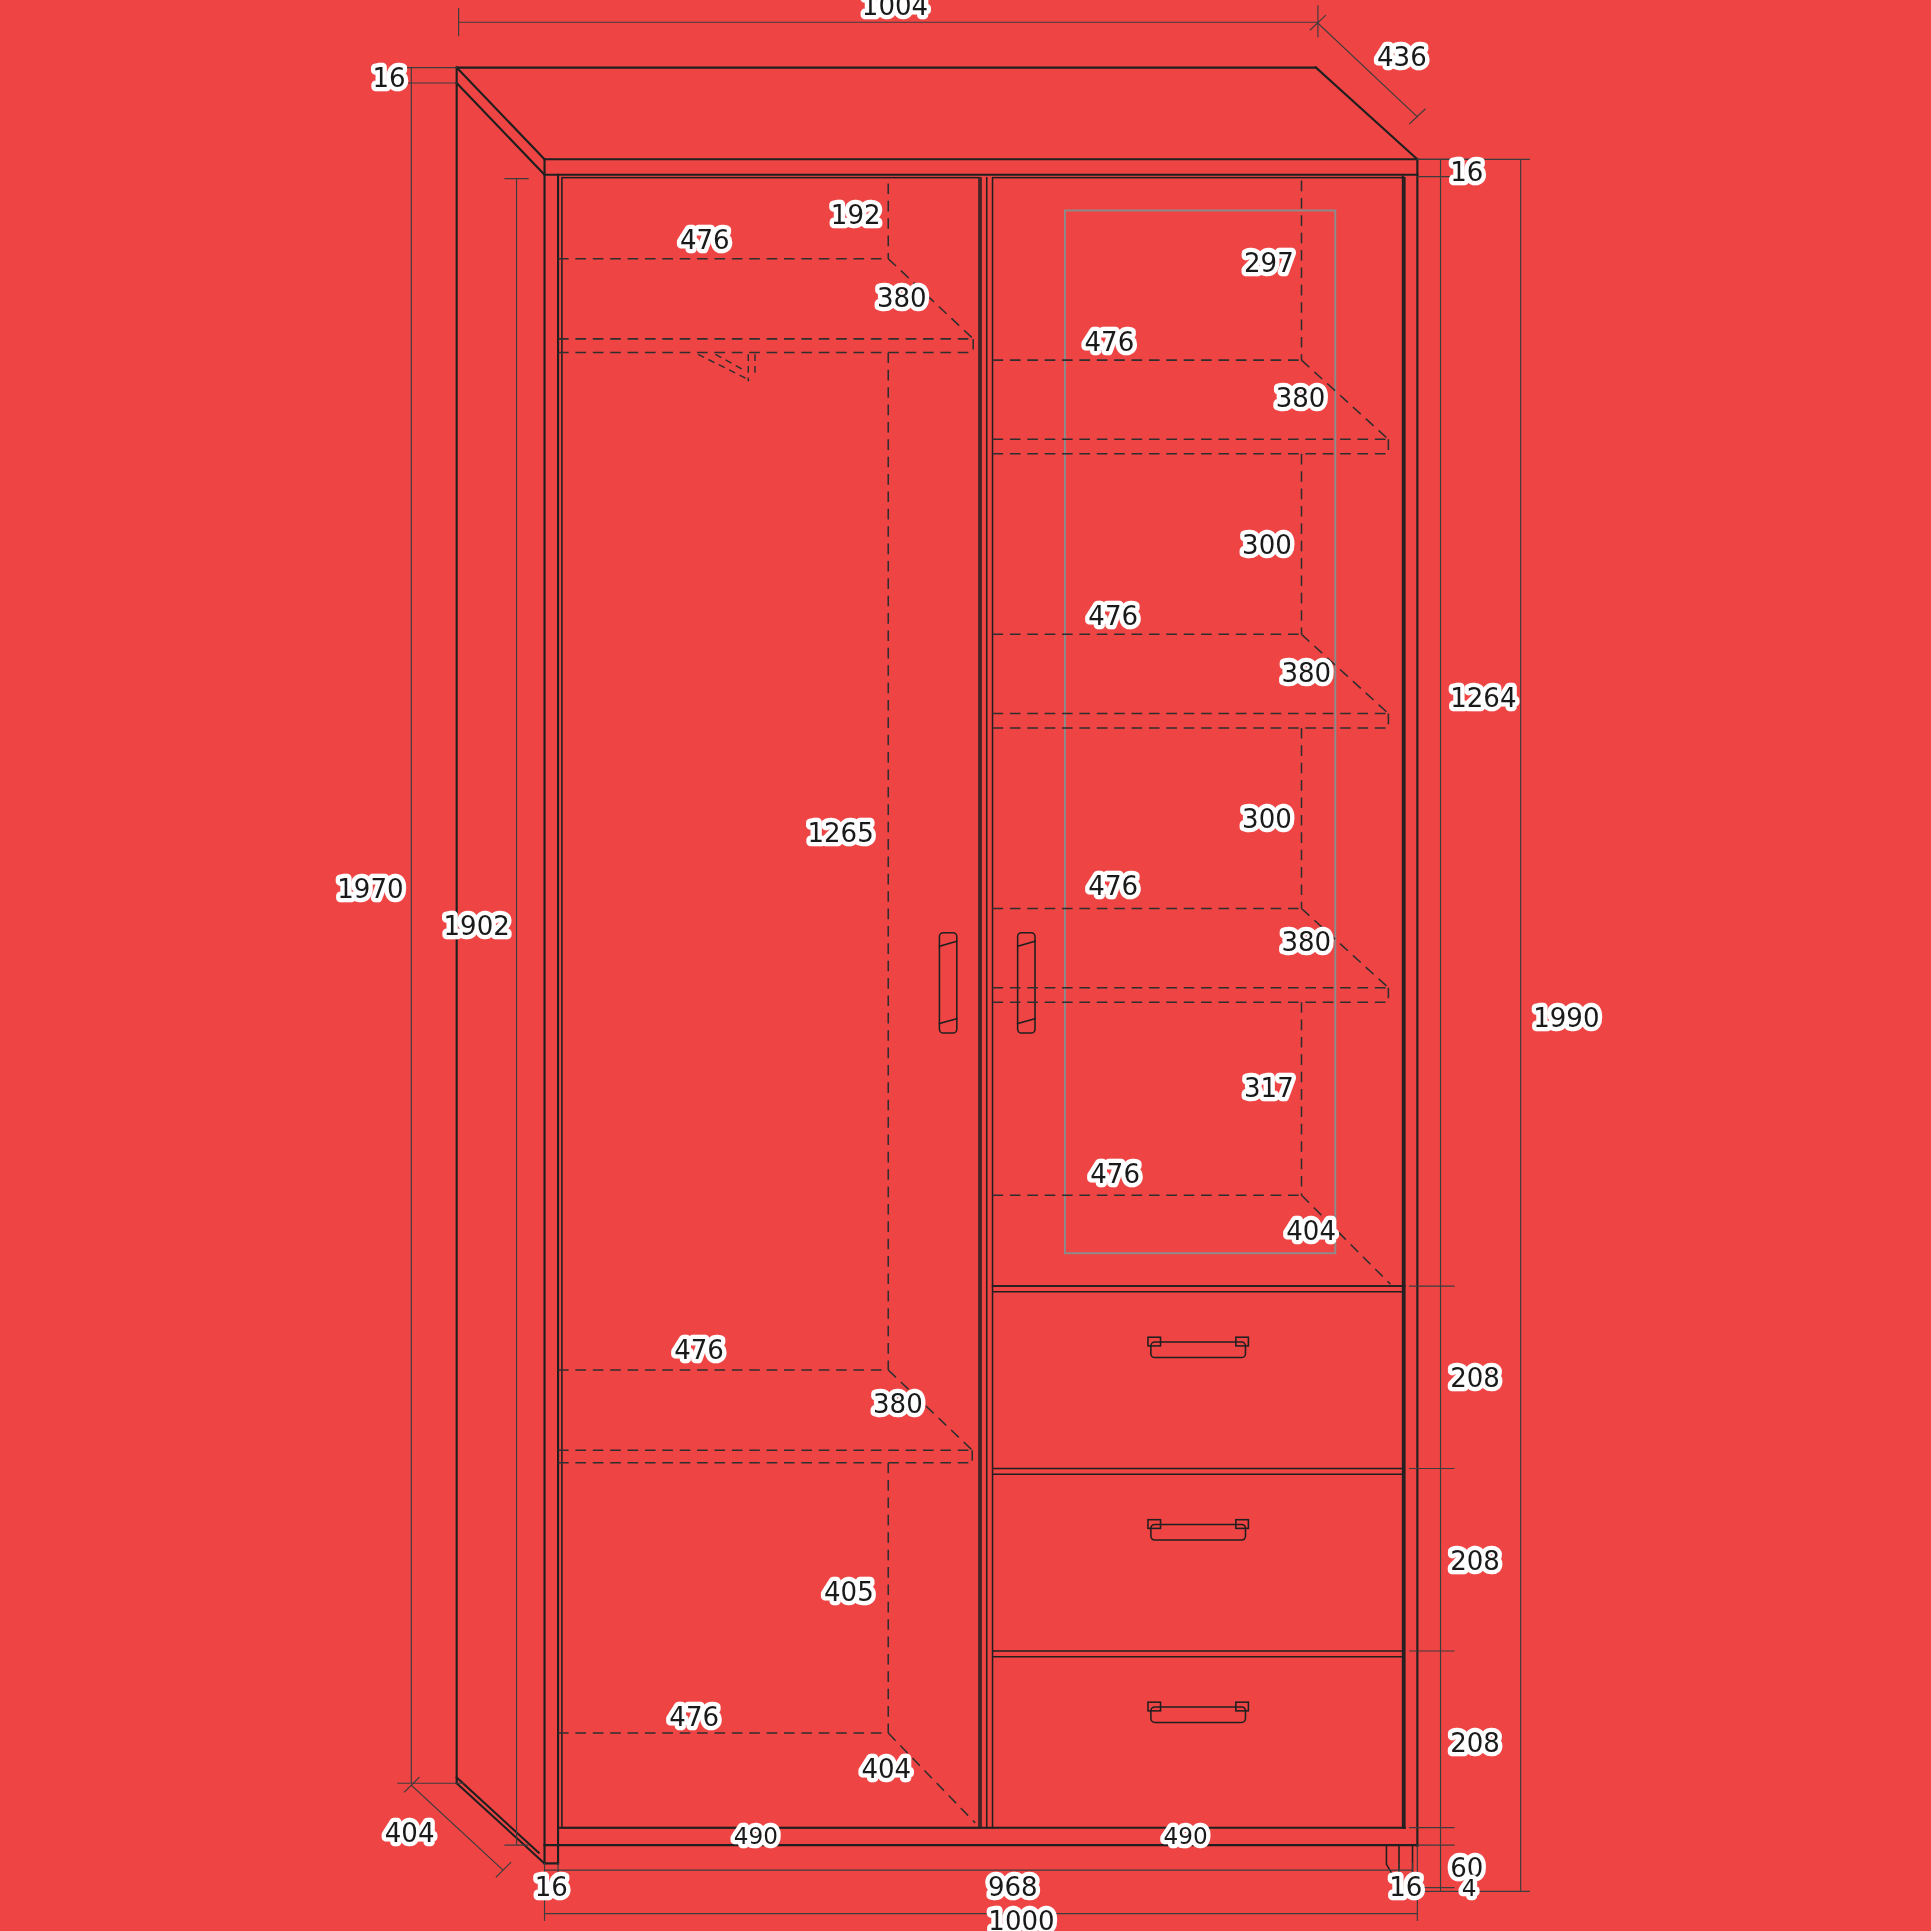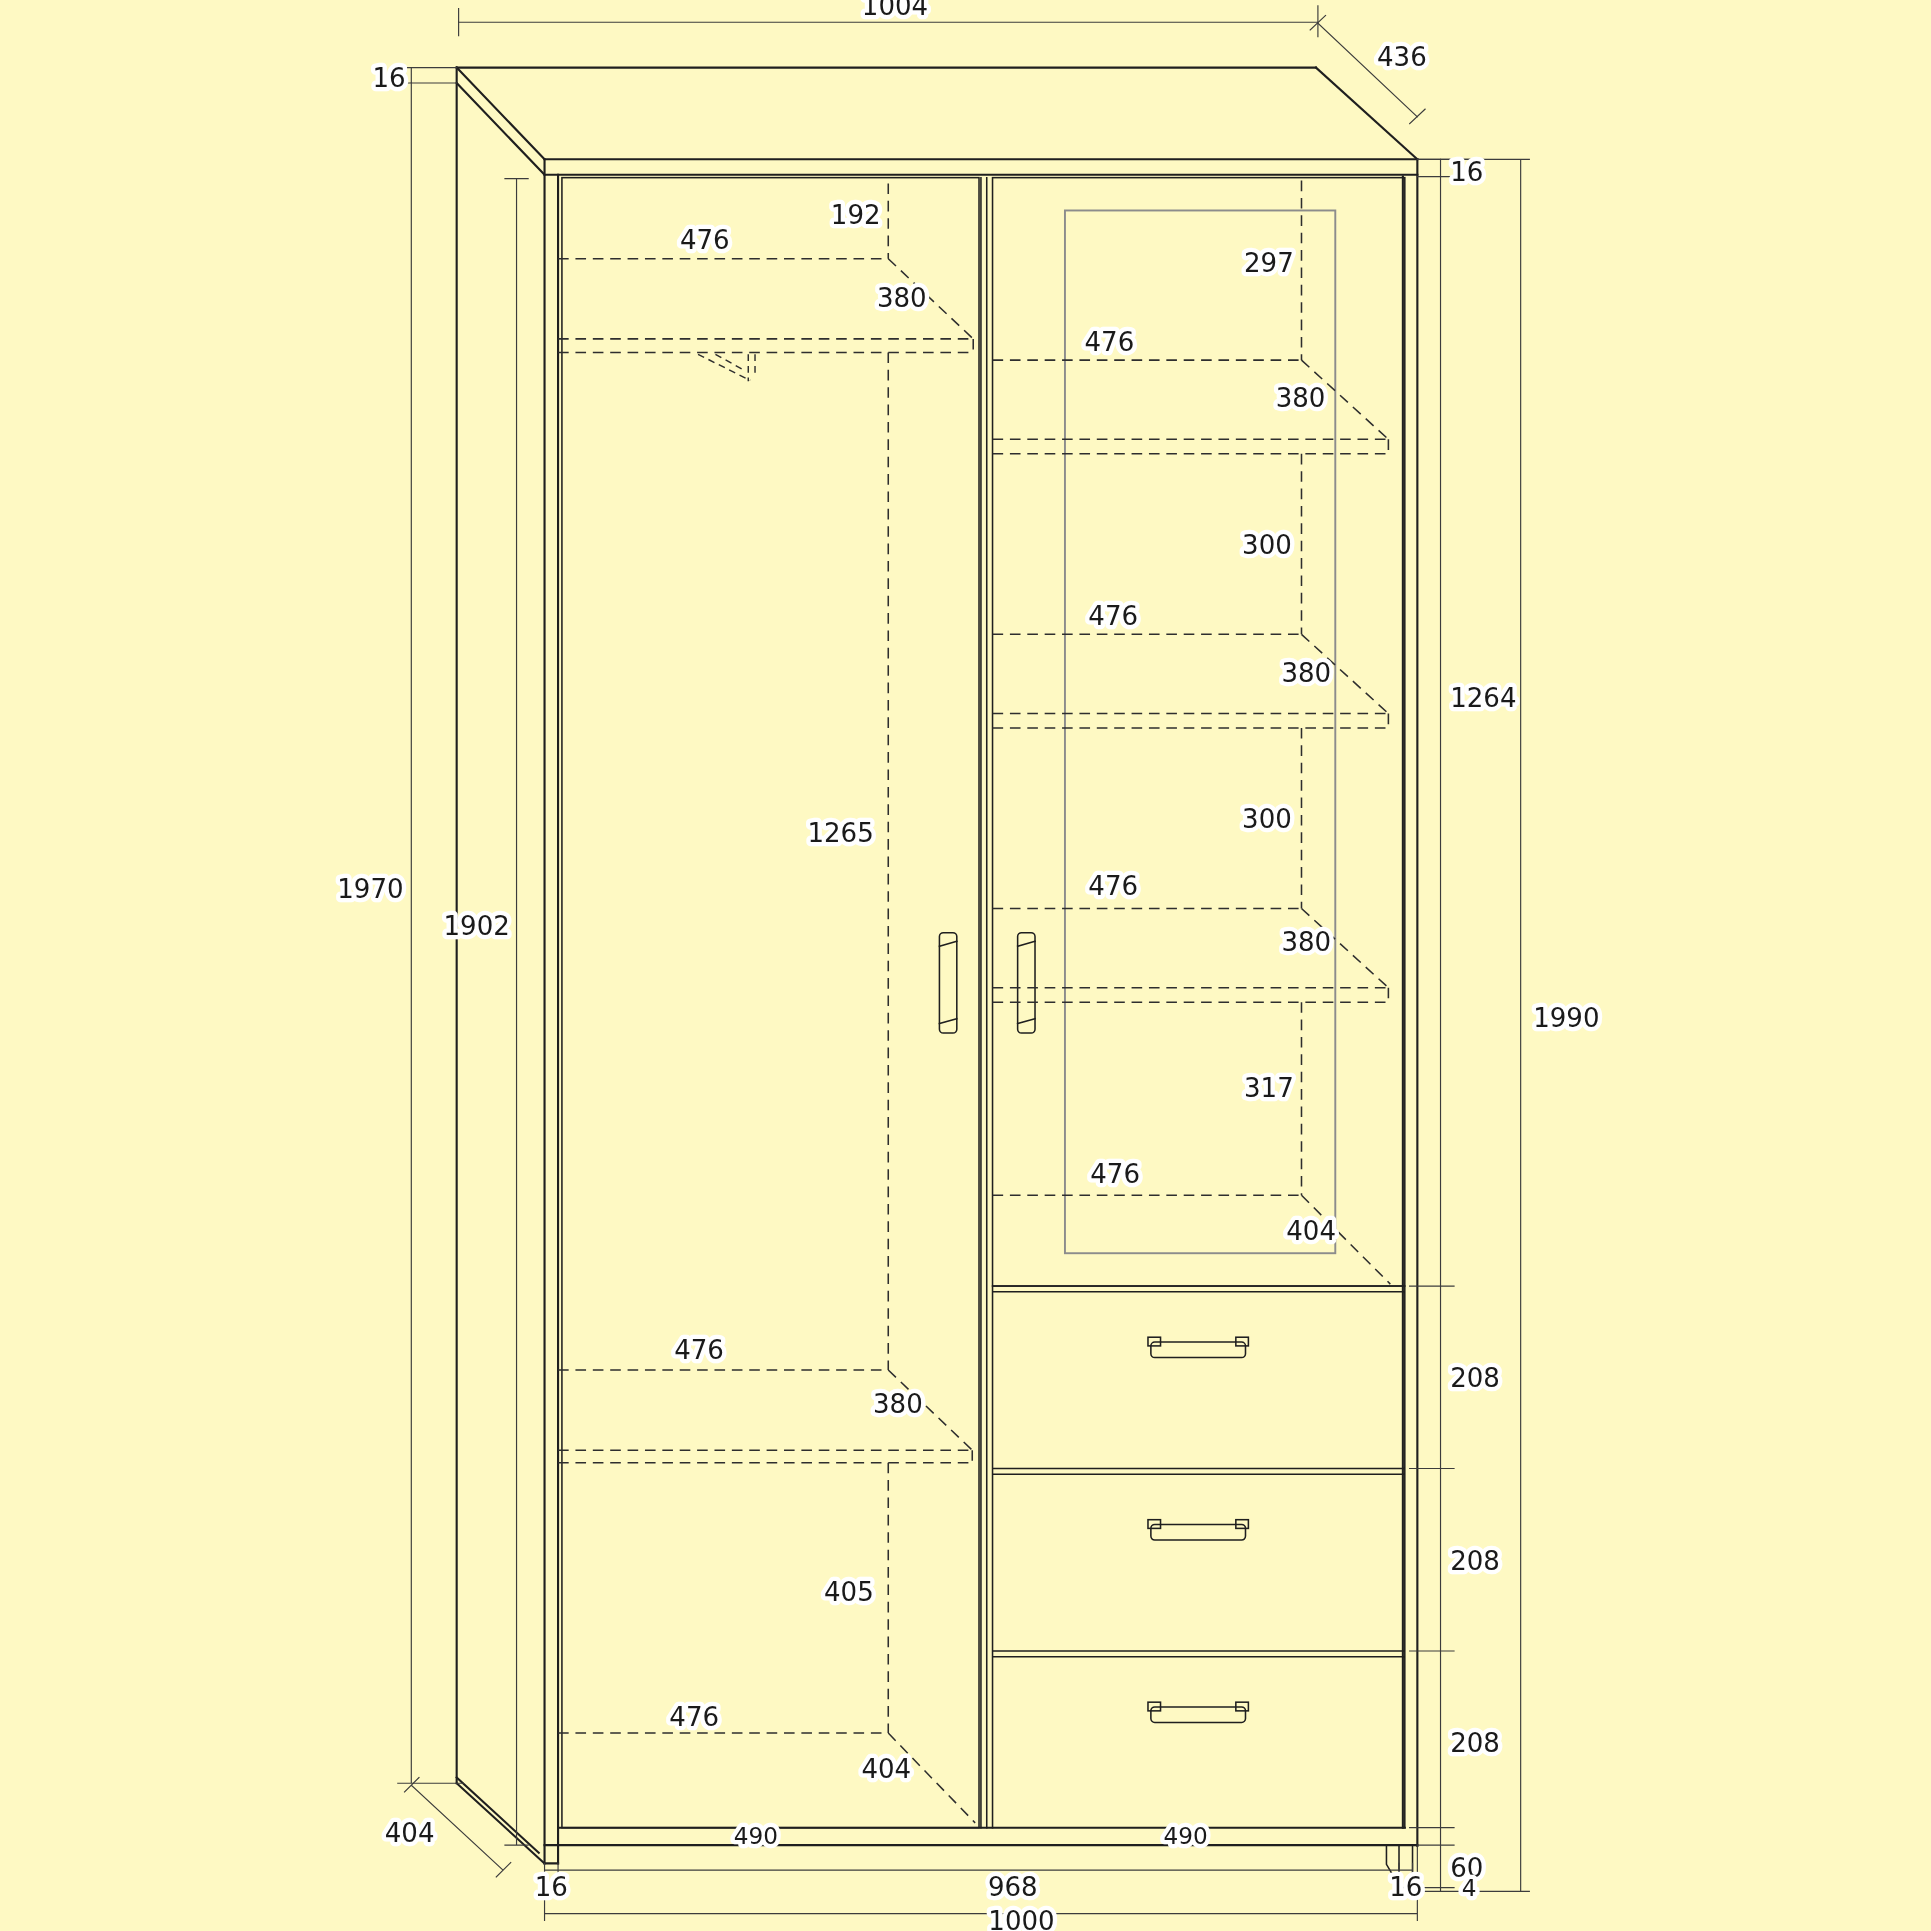"1004" .stage { background: #fef9c3 -> #ef4444 }
